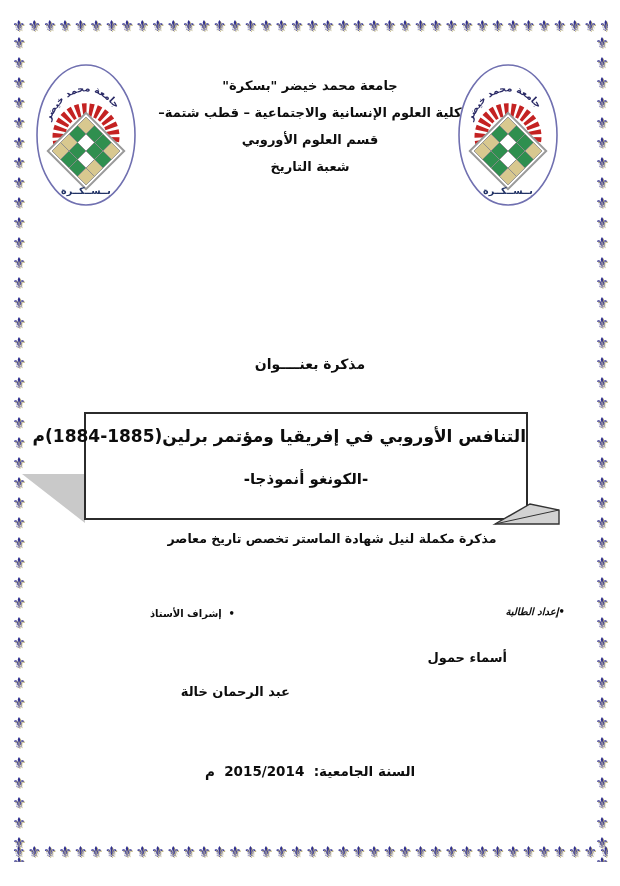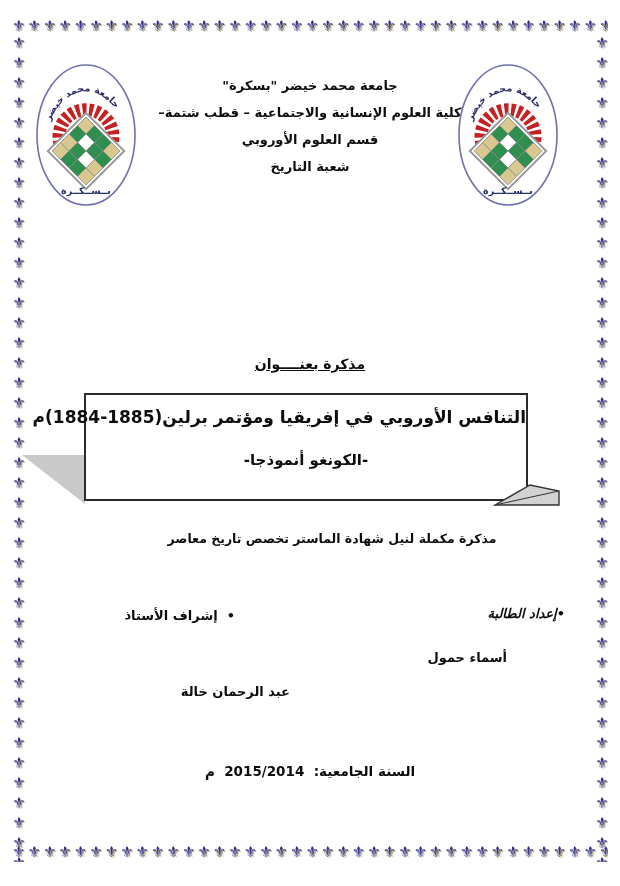"مذكرة بعنــــوان" .memo-heading { text-decoration: underline -> none }
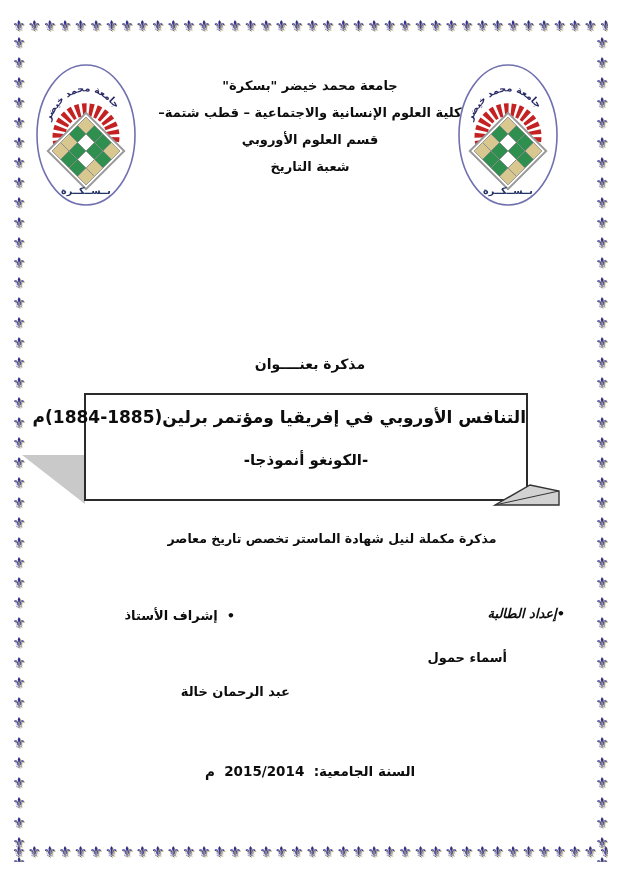"التنافس الأوروبي في إفريقيا ومؤتمر" .banner-wrap { top: 389px -> 408px }
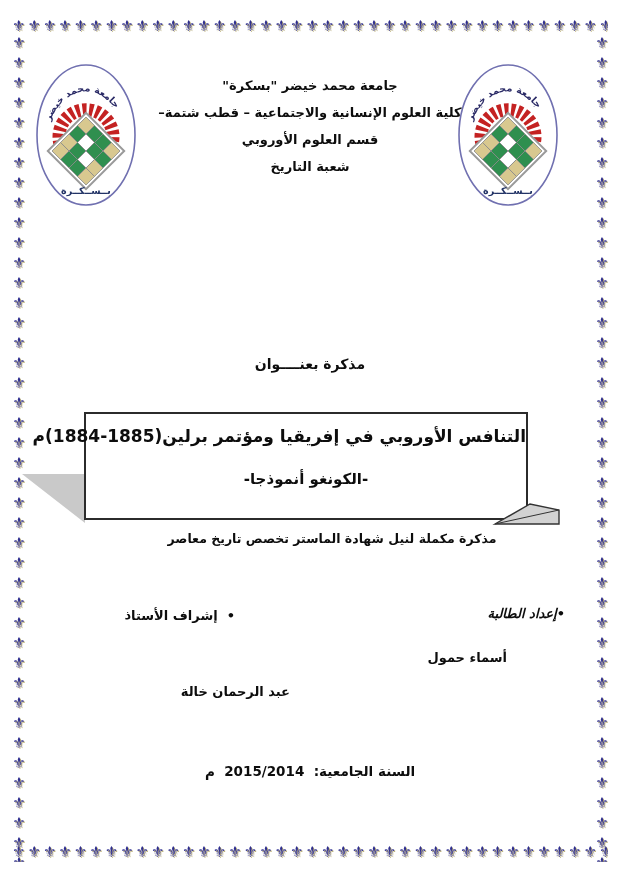"• إشراف الأستاذ" .person-label { font-size: 13px -> 10px }
